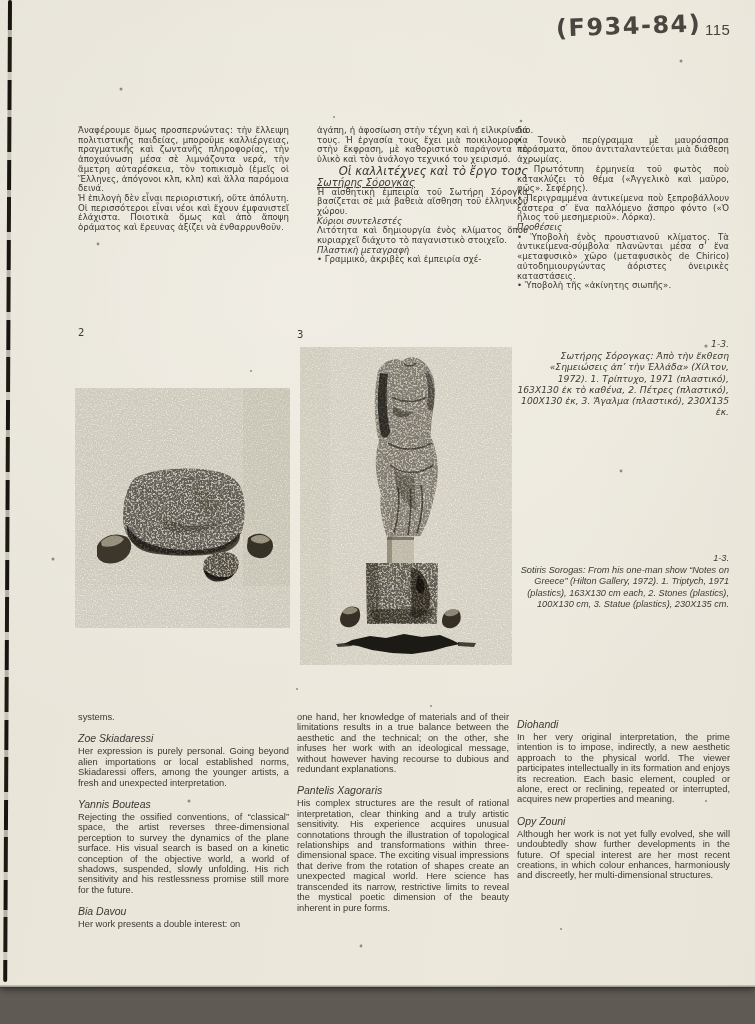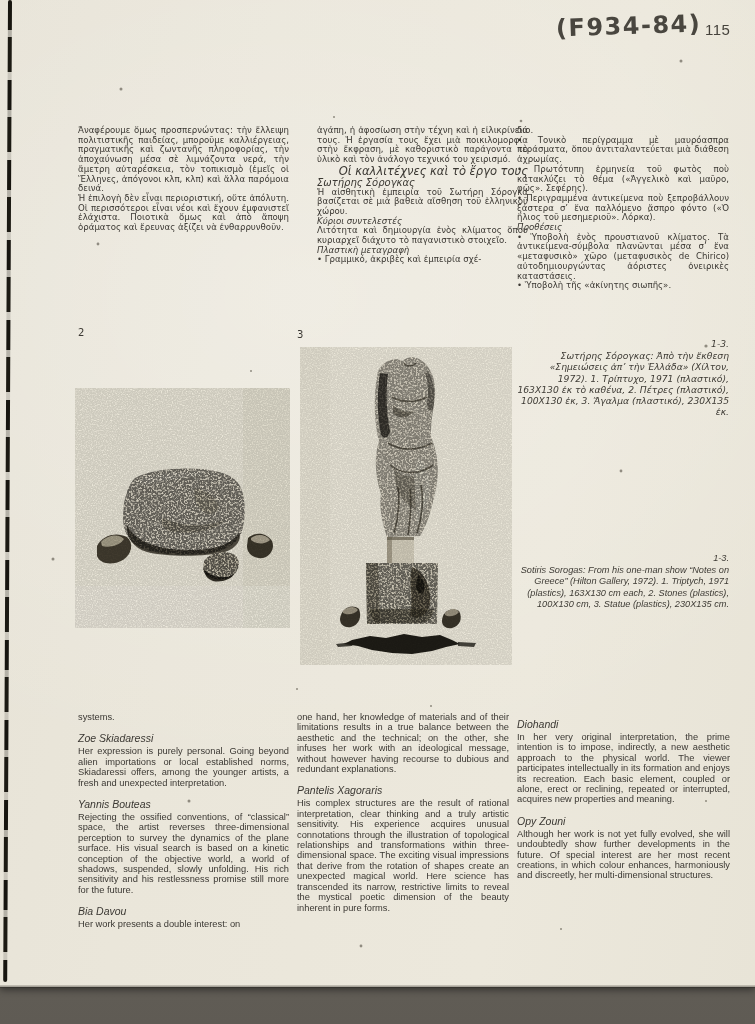"Σωτήρης Σόρογκας" .h-artist { text-decoration: none -> underline }
